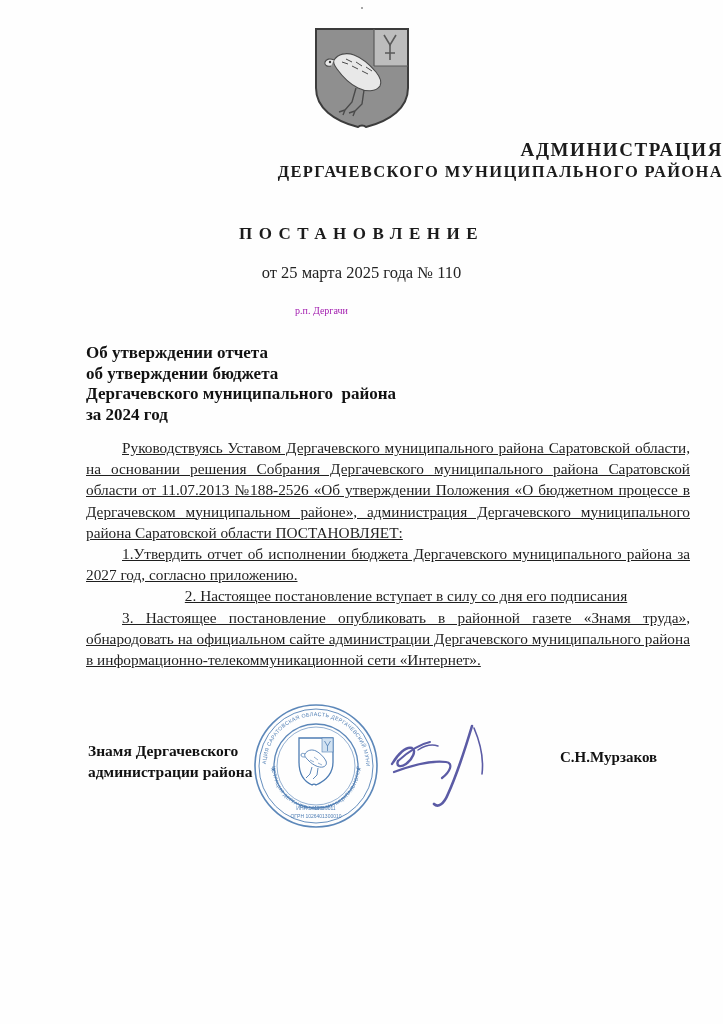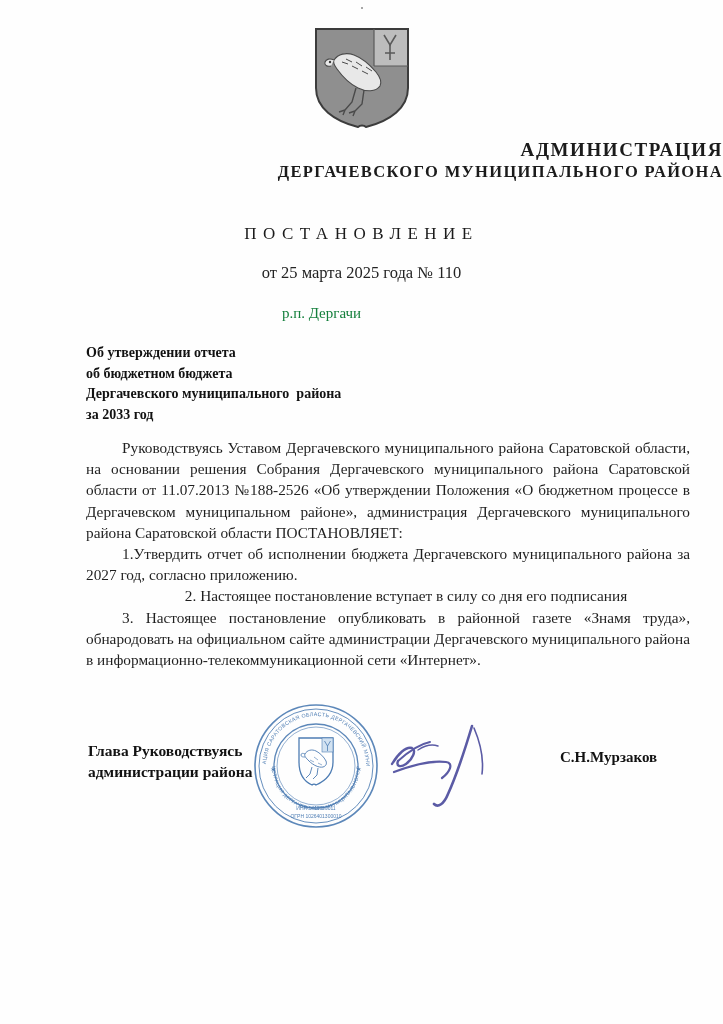"ПОСТАНОВЛЕНИЕ" .doc-type { font-weight: normal -> bold }
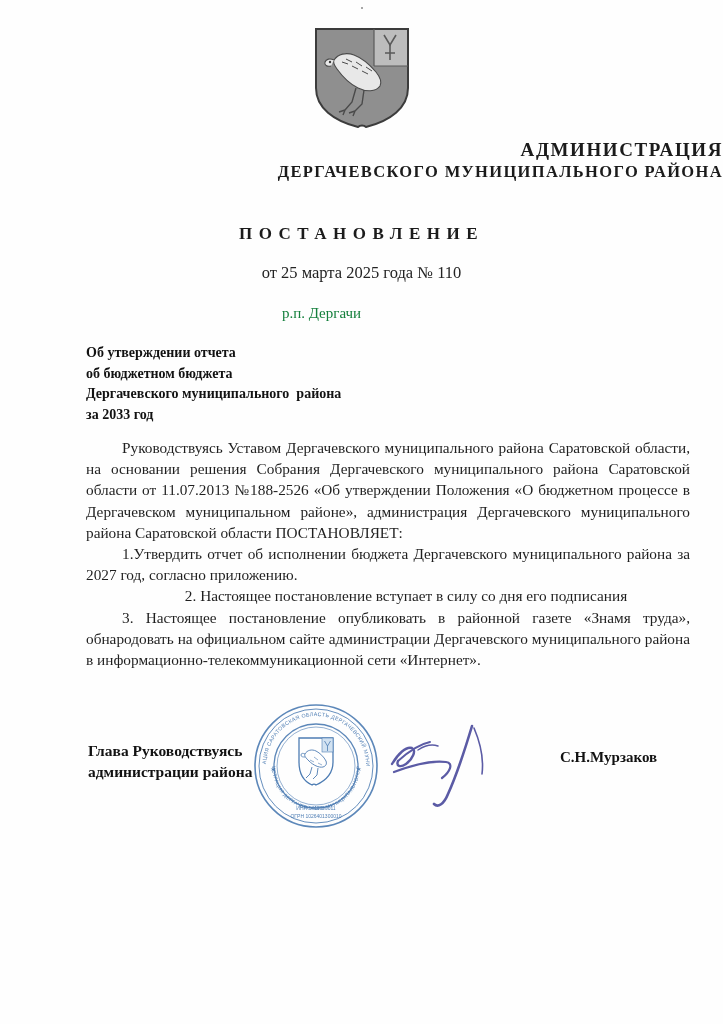"р.п. Дергачи" .doc-place { color: #15803d -> #a21caf; font-size: 15px -> 10px }
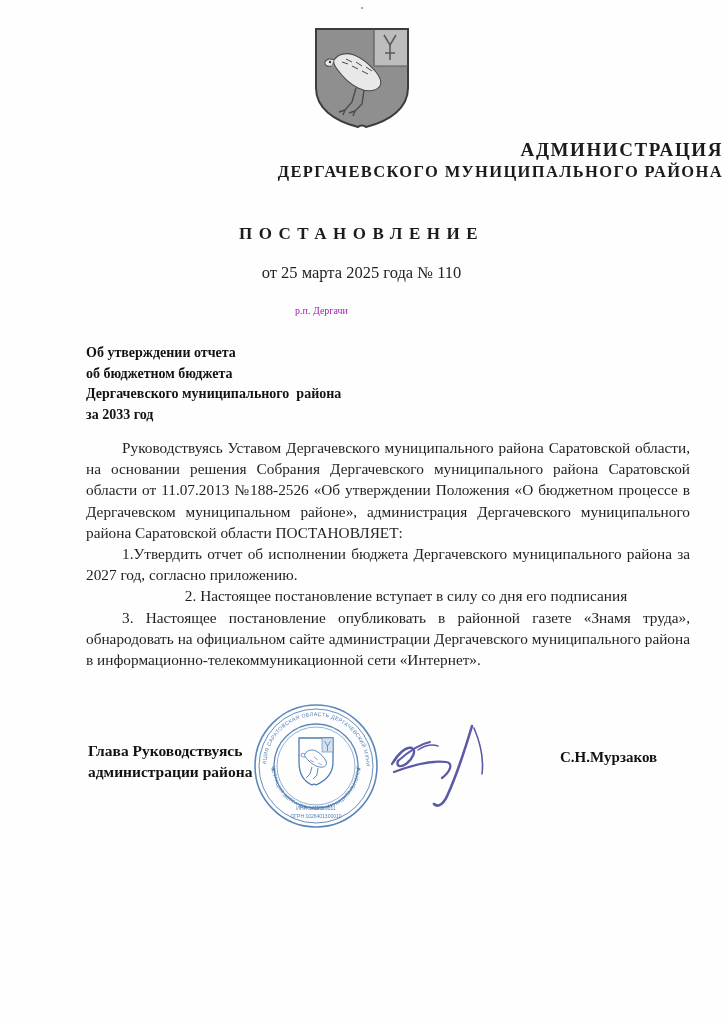"Об утверждении отчета" .subject { font-size: 14px -> 17px }
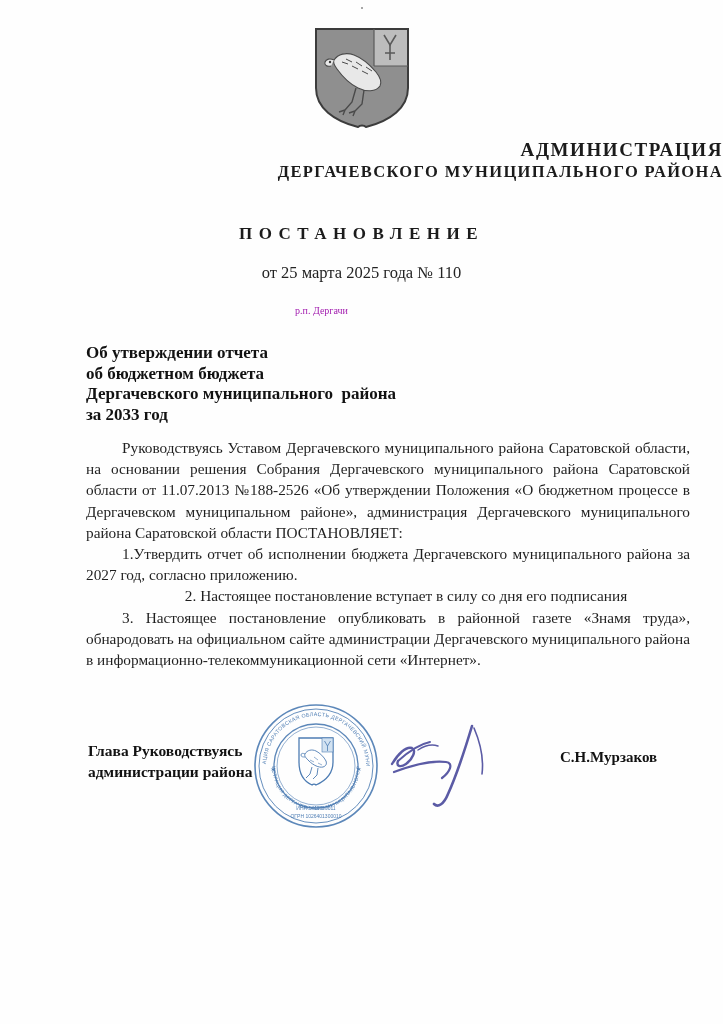"об бюджетном бюджета" div { text: бюджетном -> утверждении }
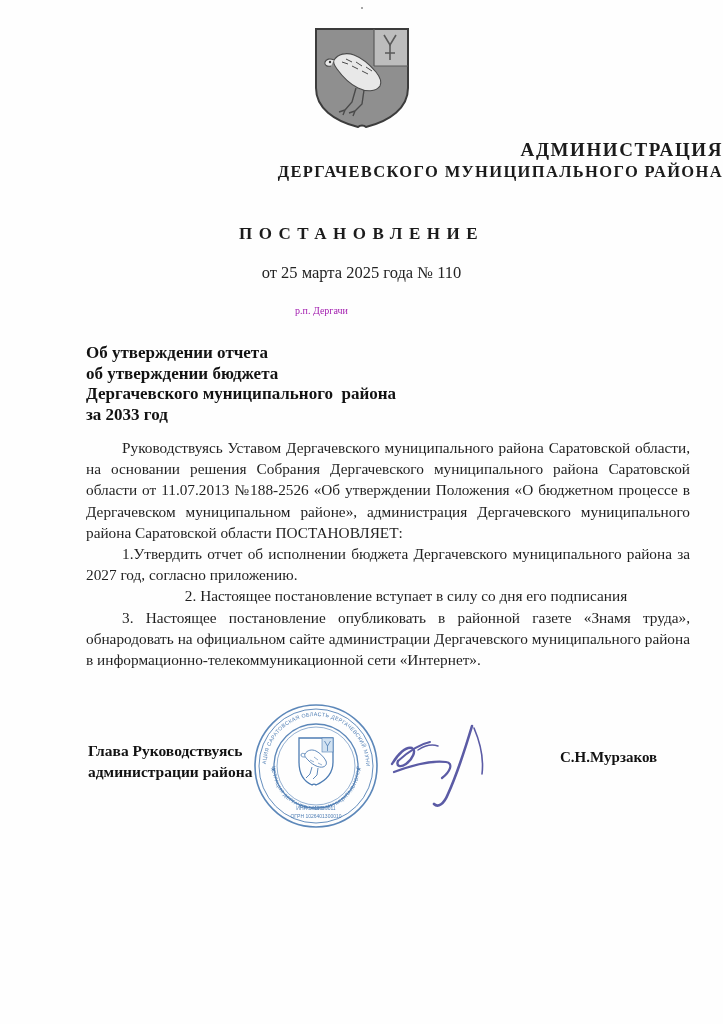"за 2033 год" div { text: 2033 -> 2024 }
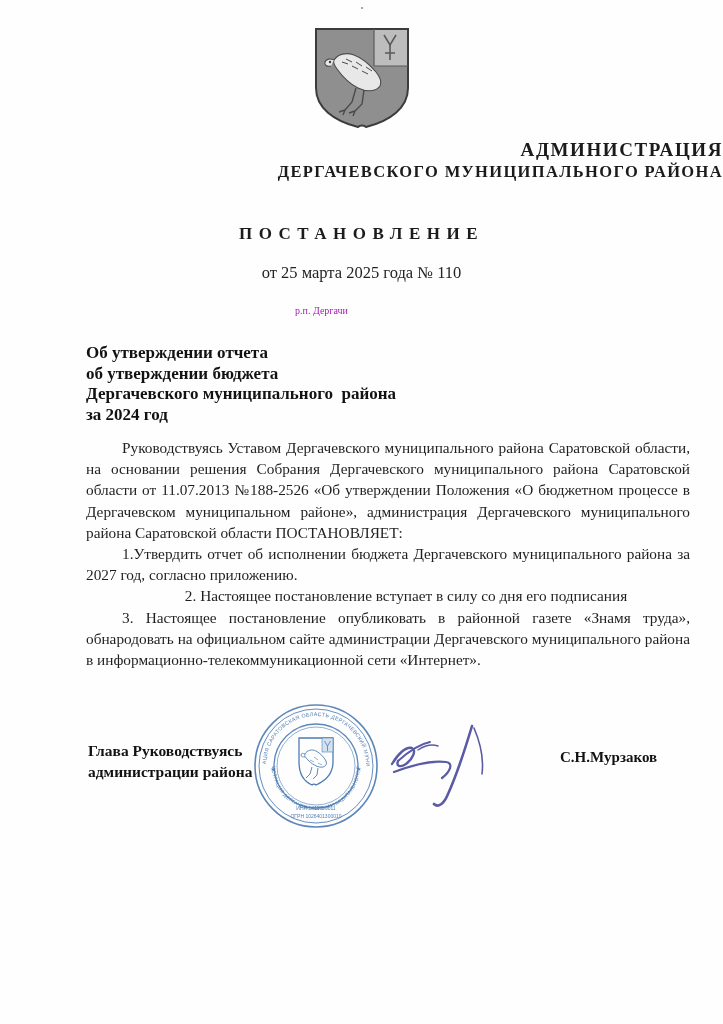"Руководствуясь Уставом Дергачевского" .body-text { text-decoration: none -> underline }
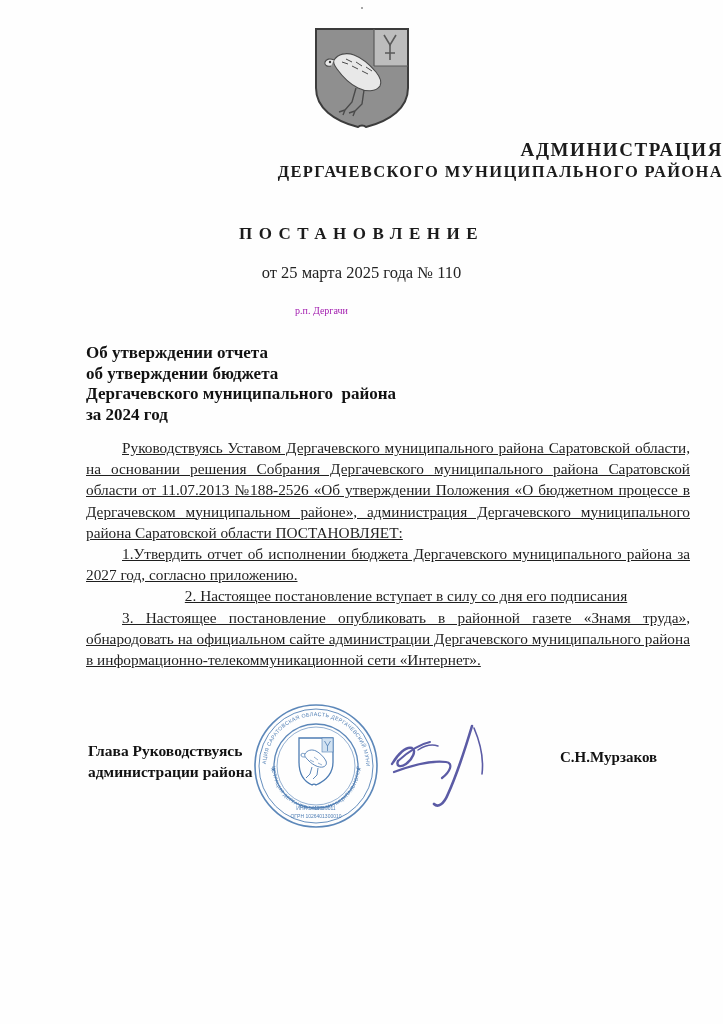"Глава Руководствуясь" div { text: Глава Руководствуясь -> Знамя Дергачевского }
